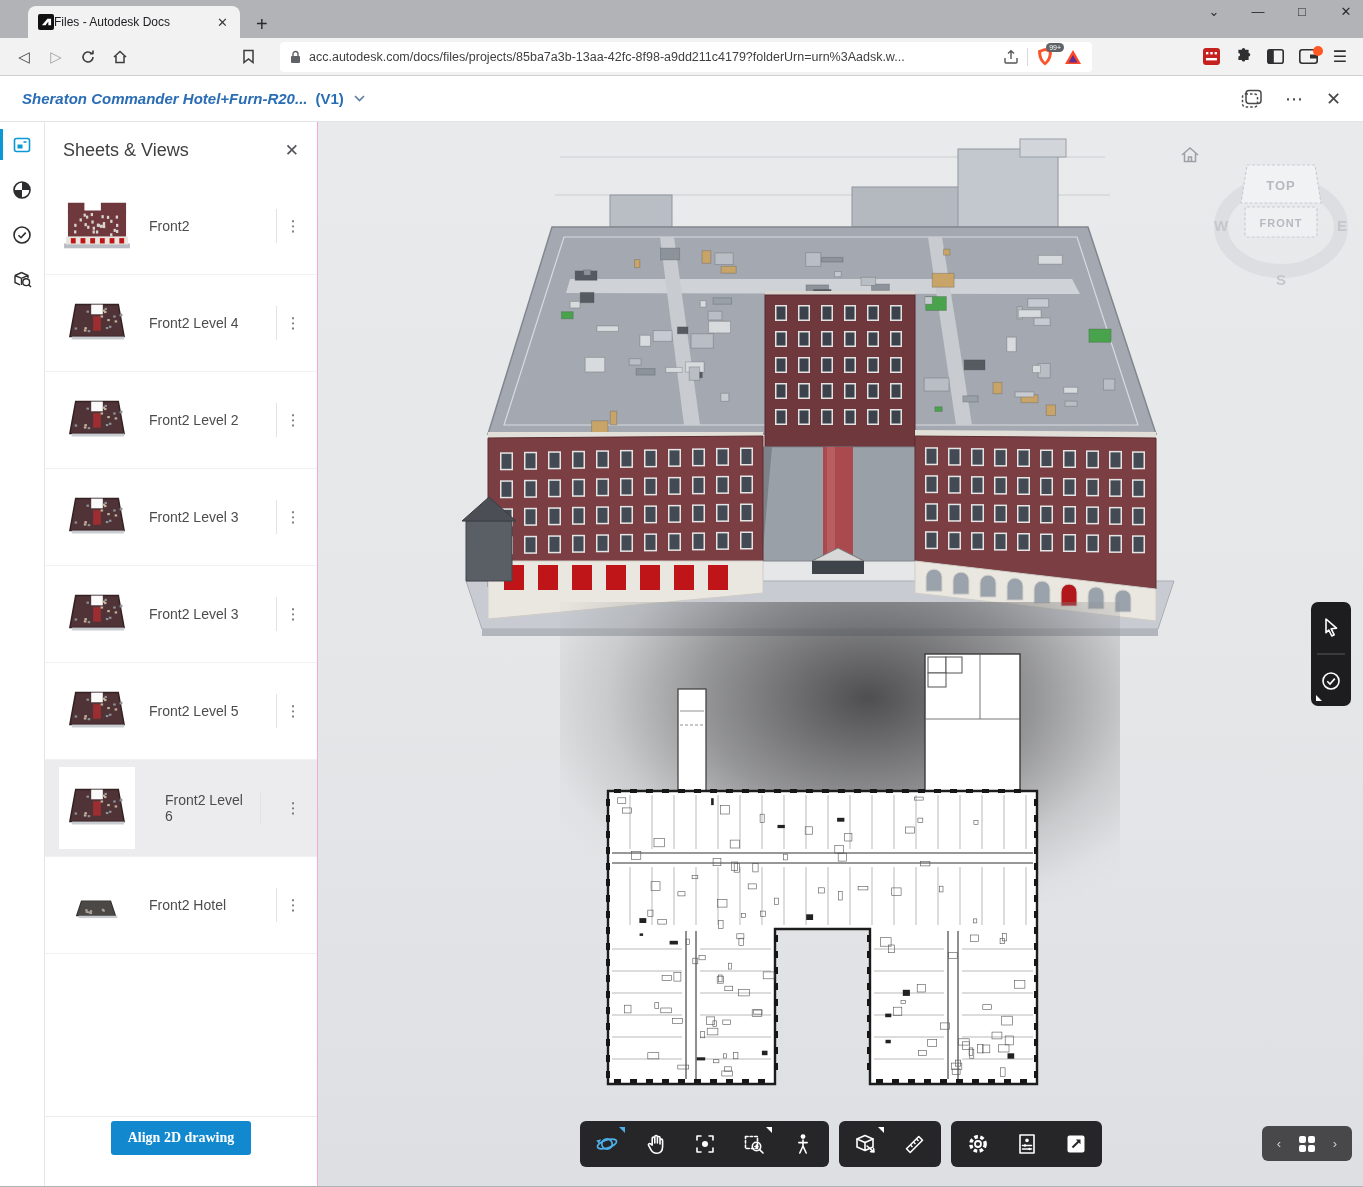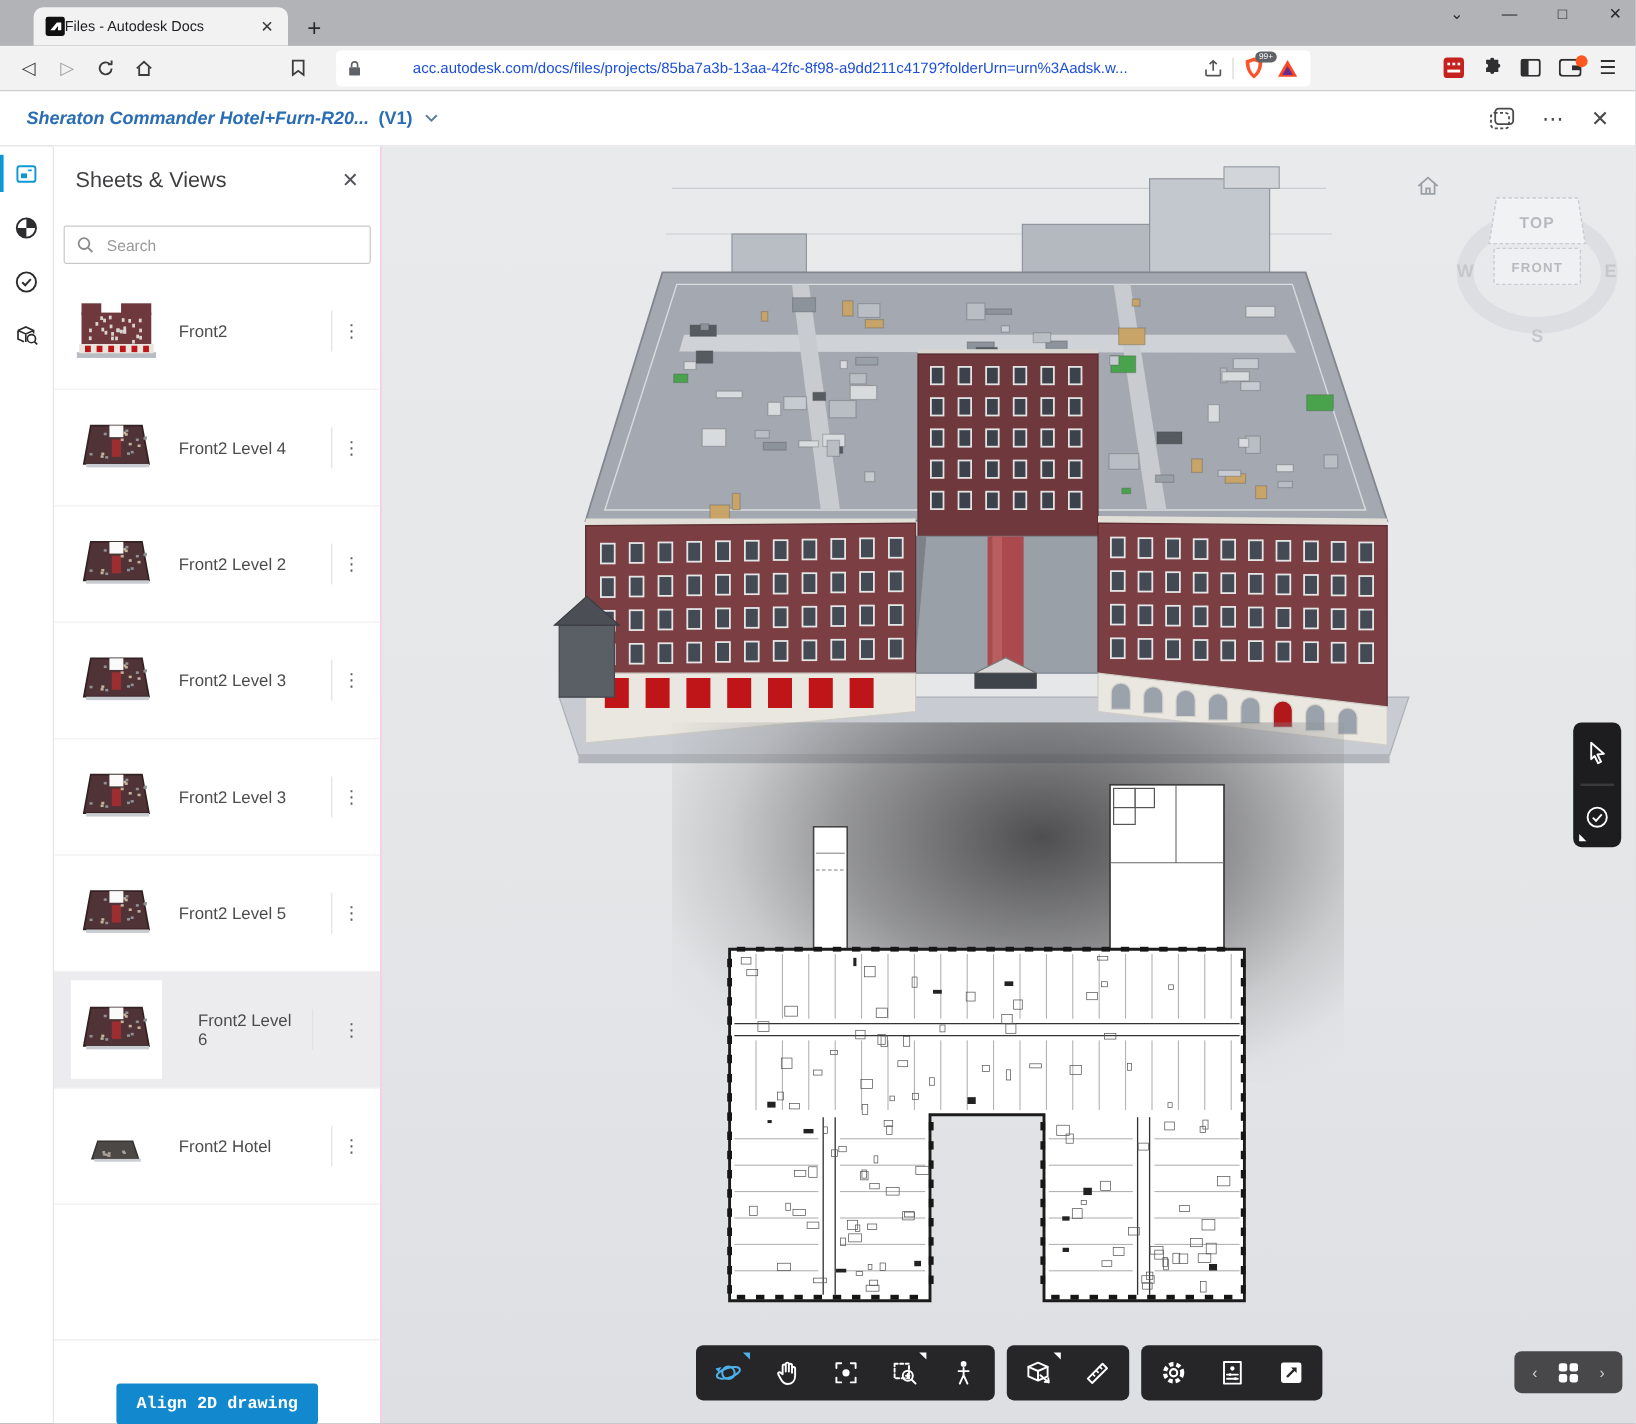"acc.autodesk.com/docs/files/projects/85b" .url-text { color: #1d4ed8 -> #404040; margin-left: 35px -> none }
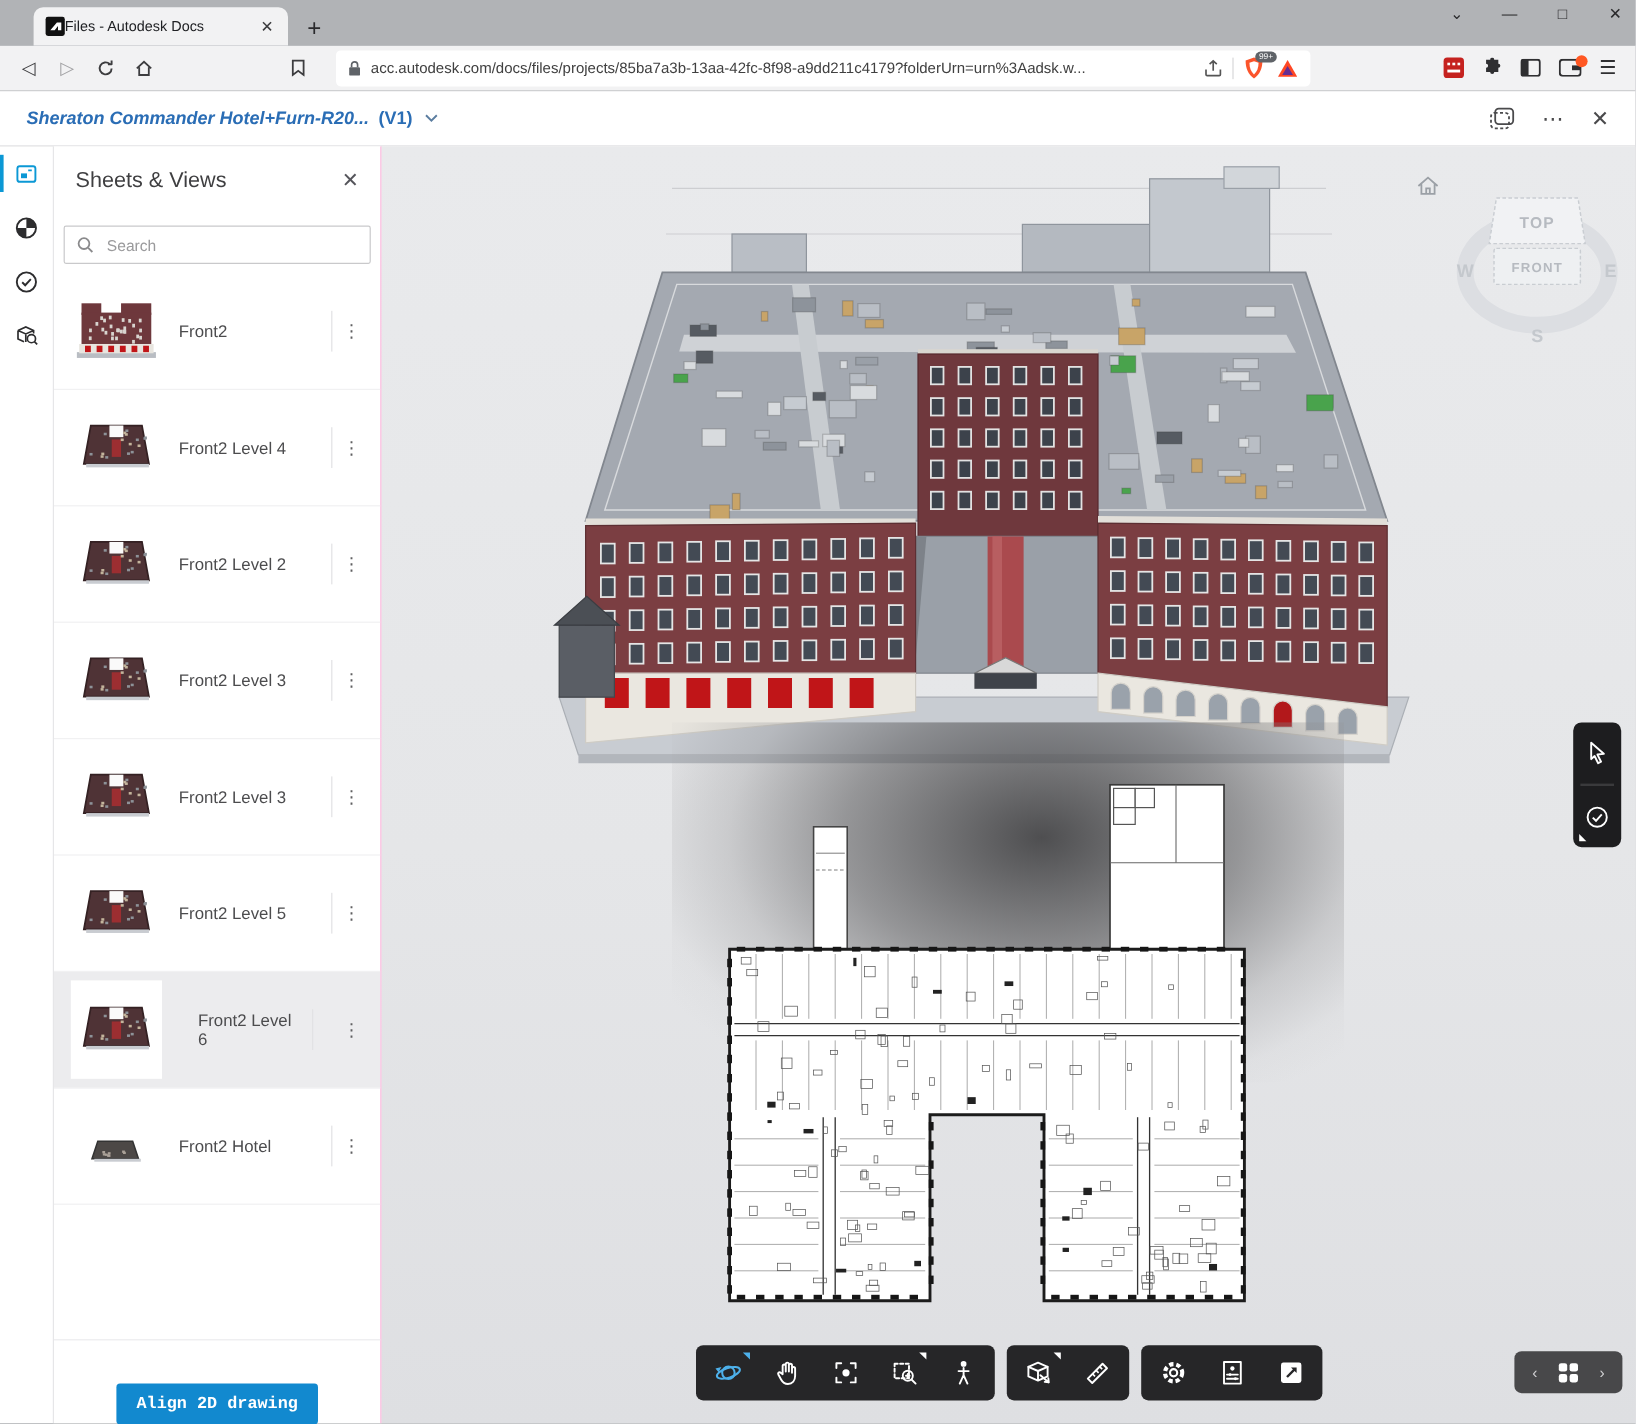"Search" div.search-wrap { html: <div> <div> <svg> <circle></circle> <path></path> </svg> <input> </div> </div> -> none }
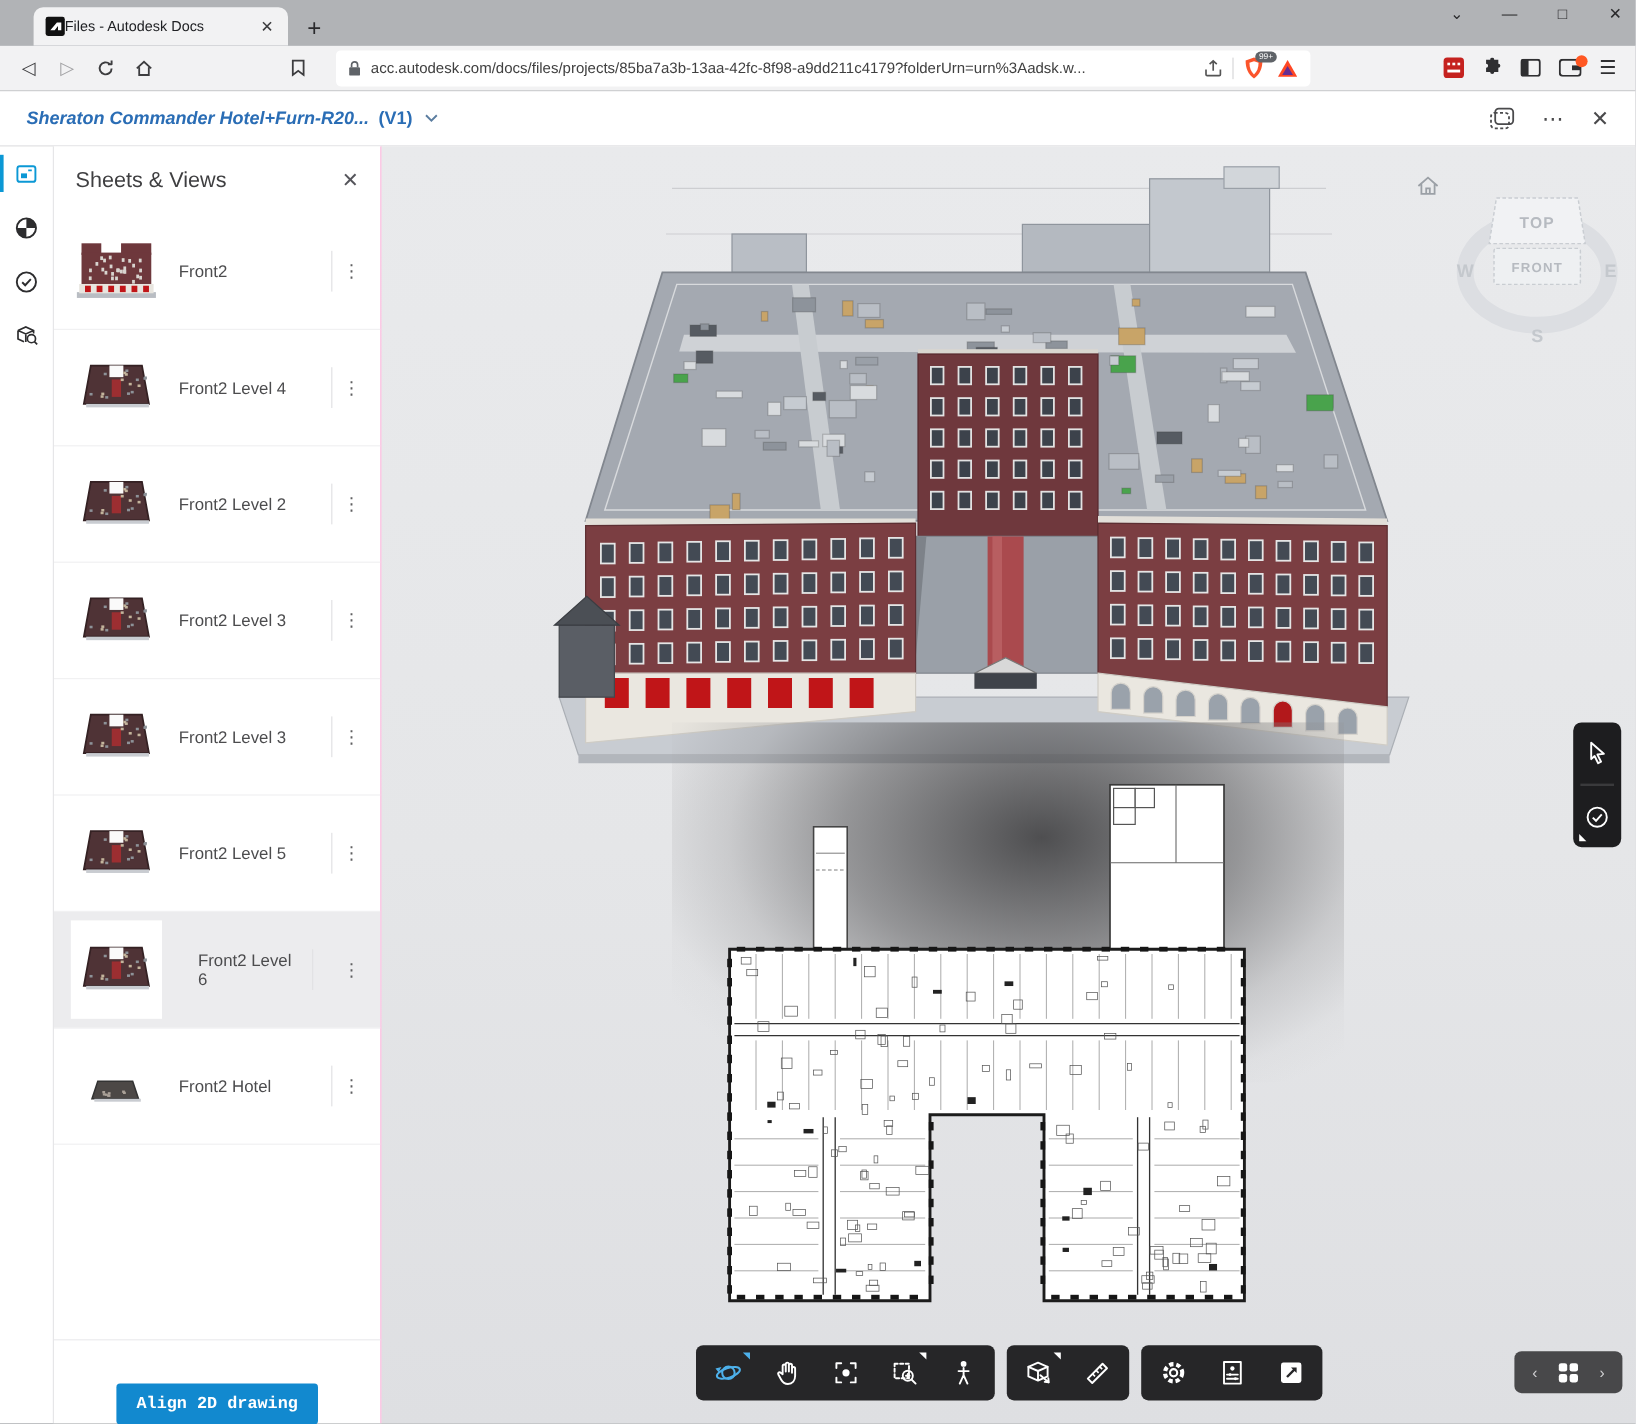"Align 2D drawing" .align-btn { font-family: Liberation Mono, monospace -> Liberation Serif, serif; margin-top: 36px -> 4px }
